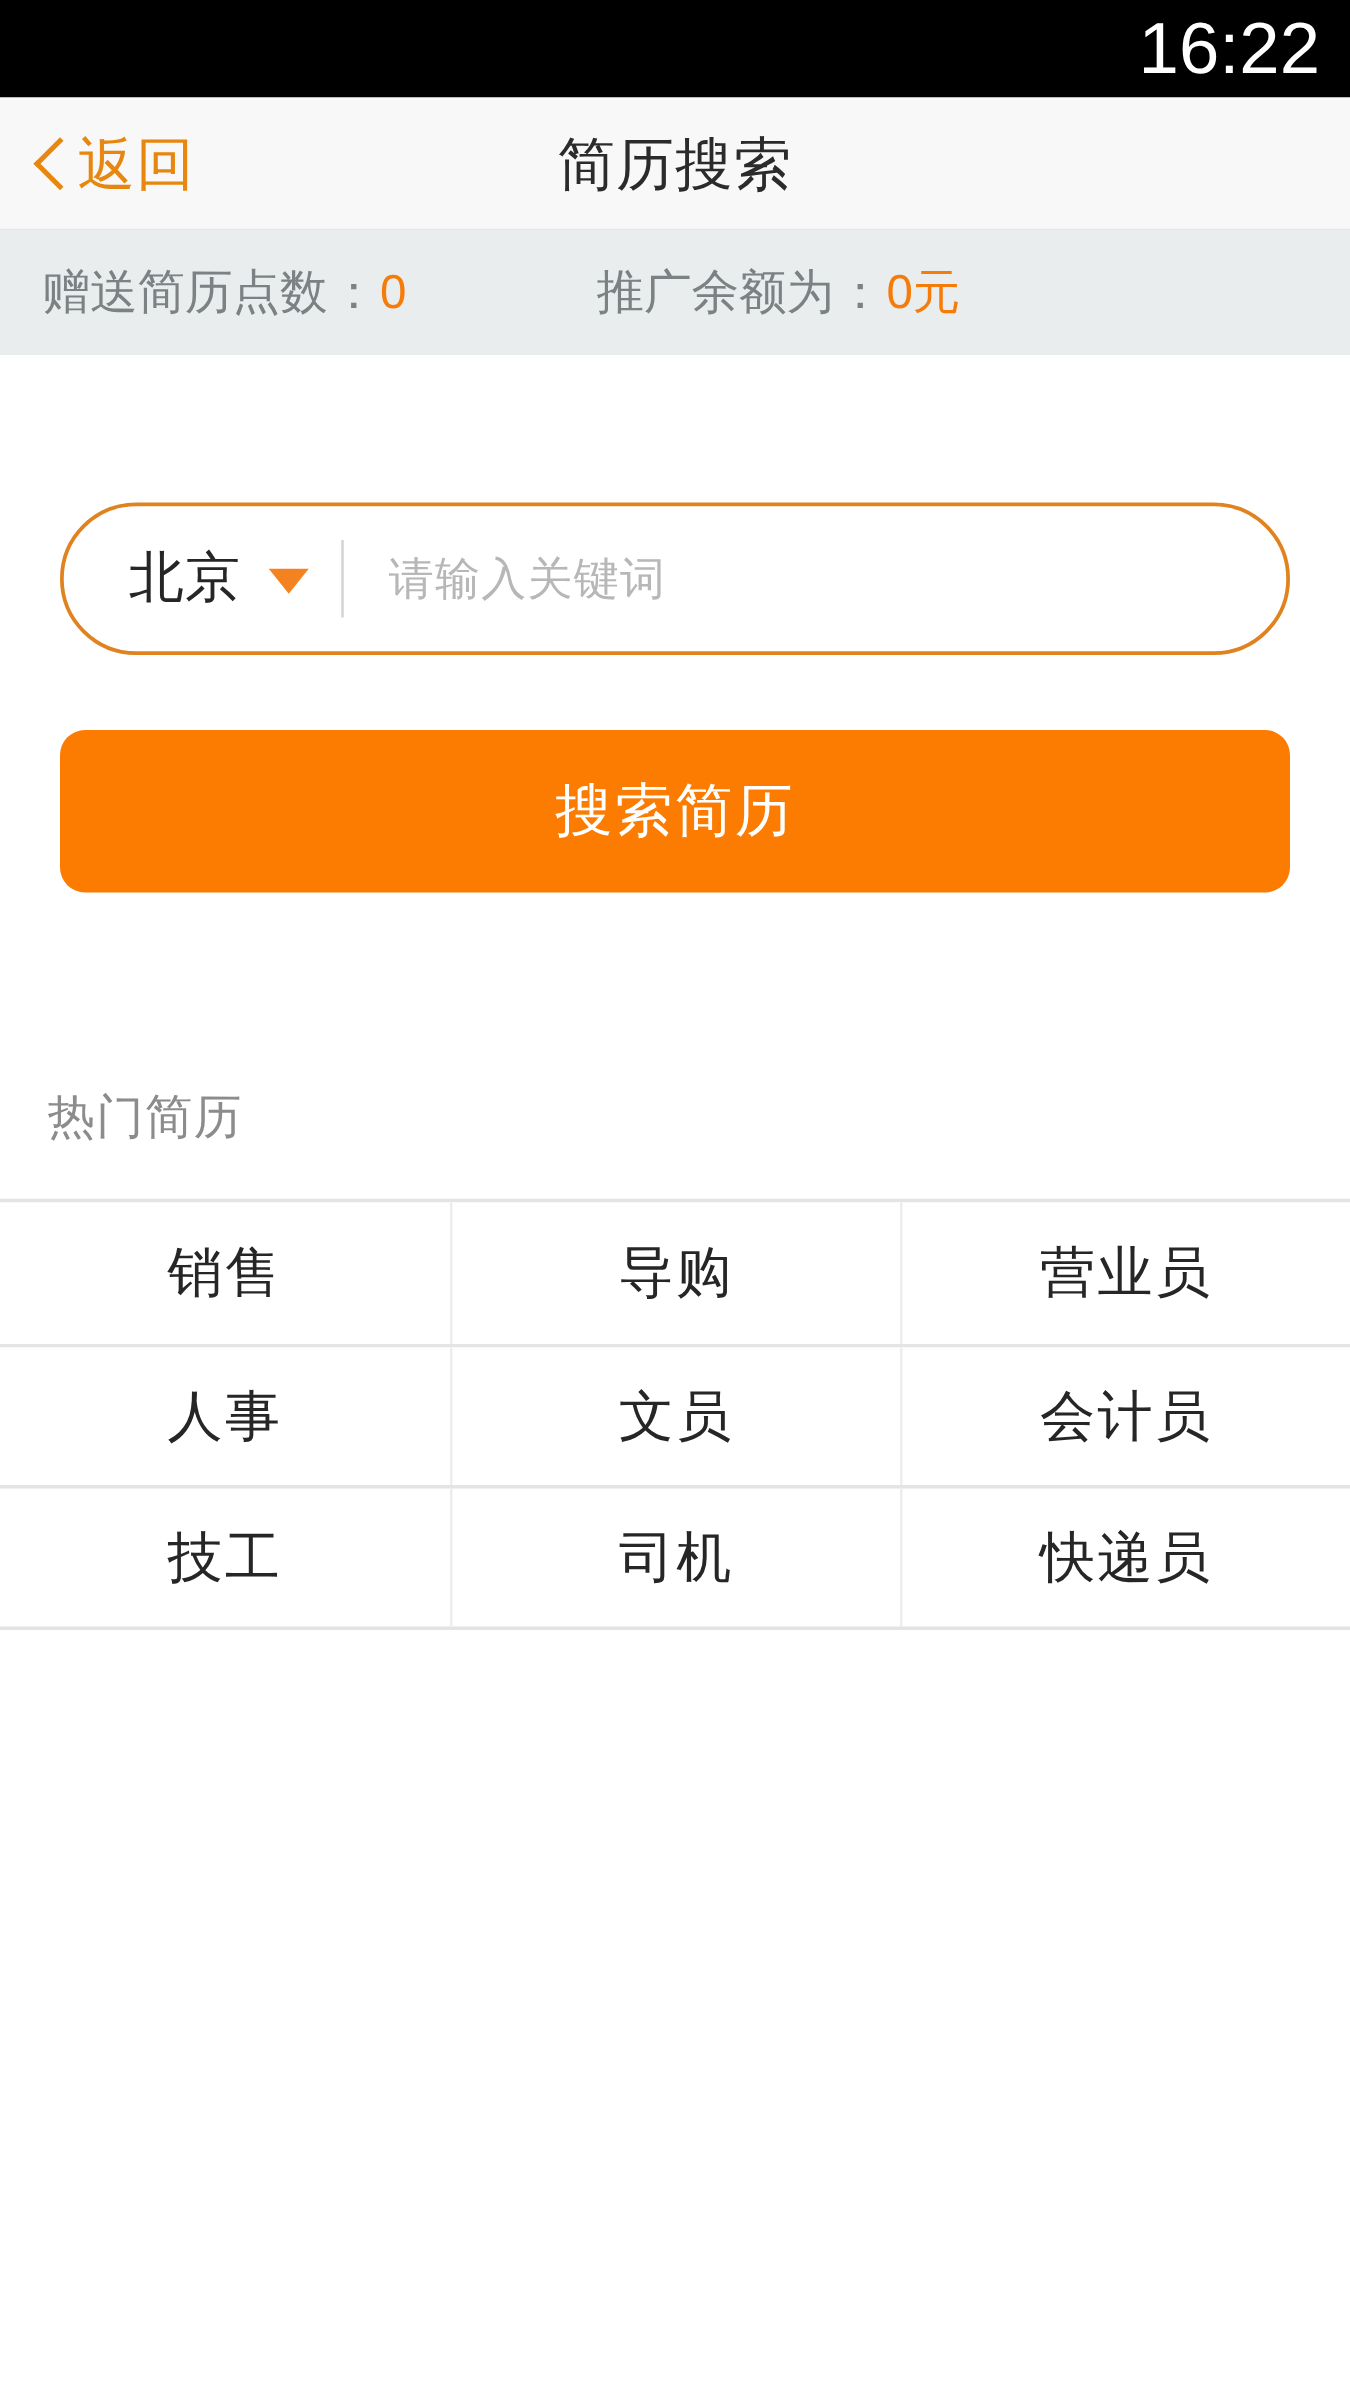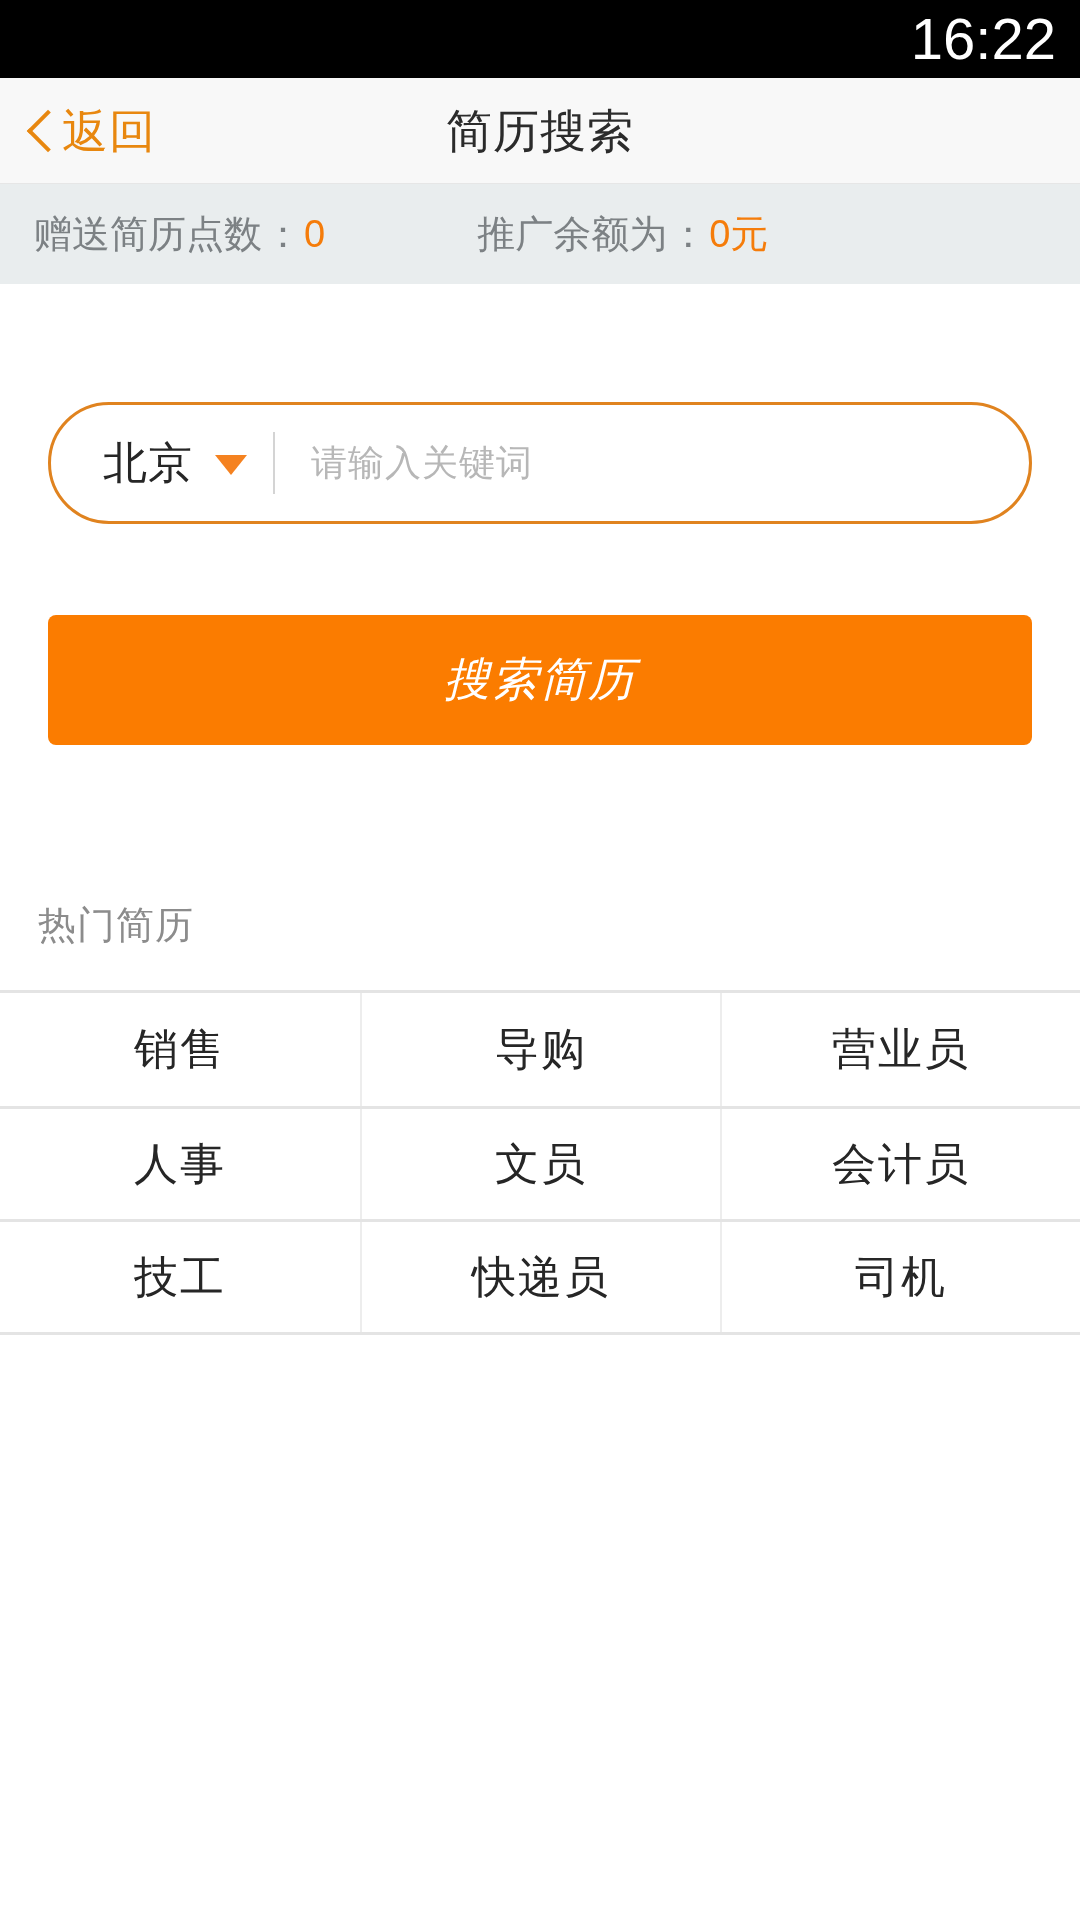"搜索简历" .search-button { border-radius: 8px -> 20px; font-style: italic -> none; margin: 91px 48px 0 48px -> 60px 48px 0 48px }
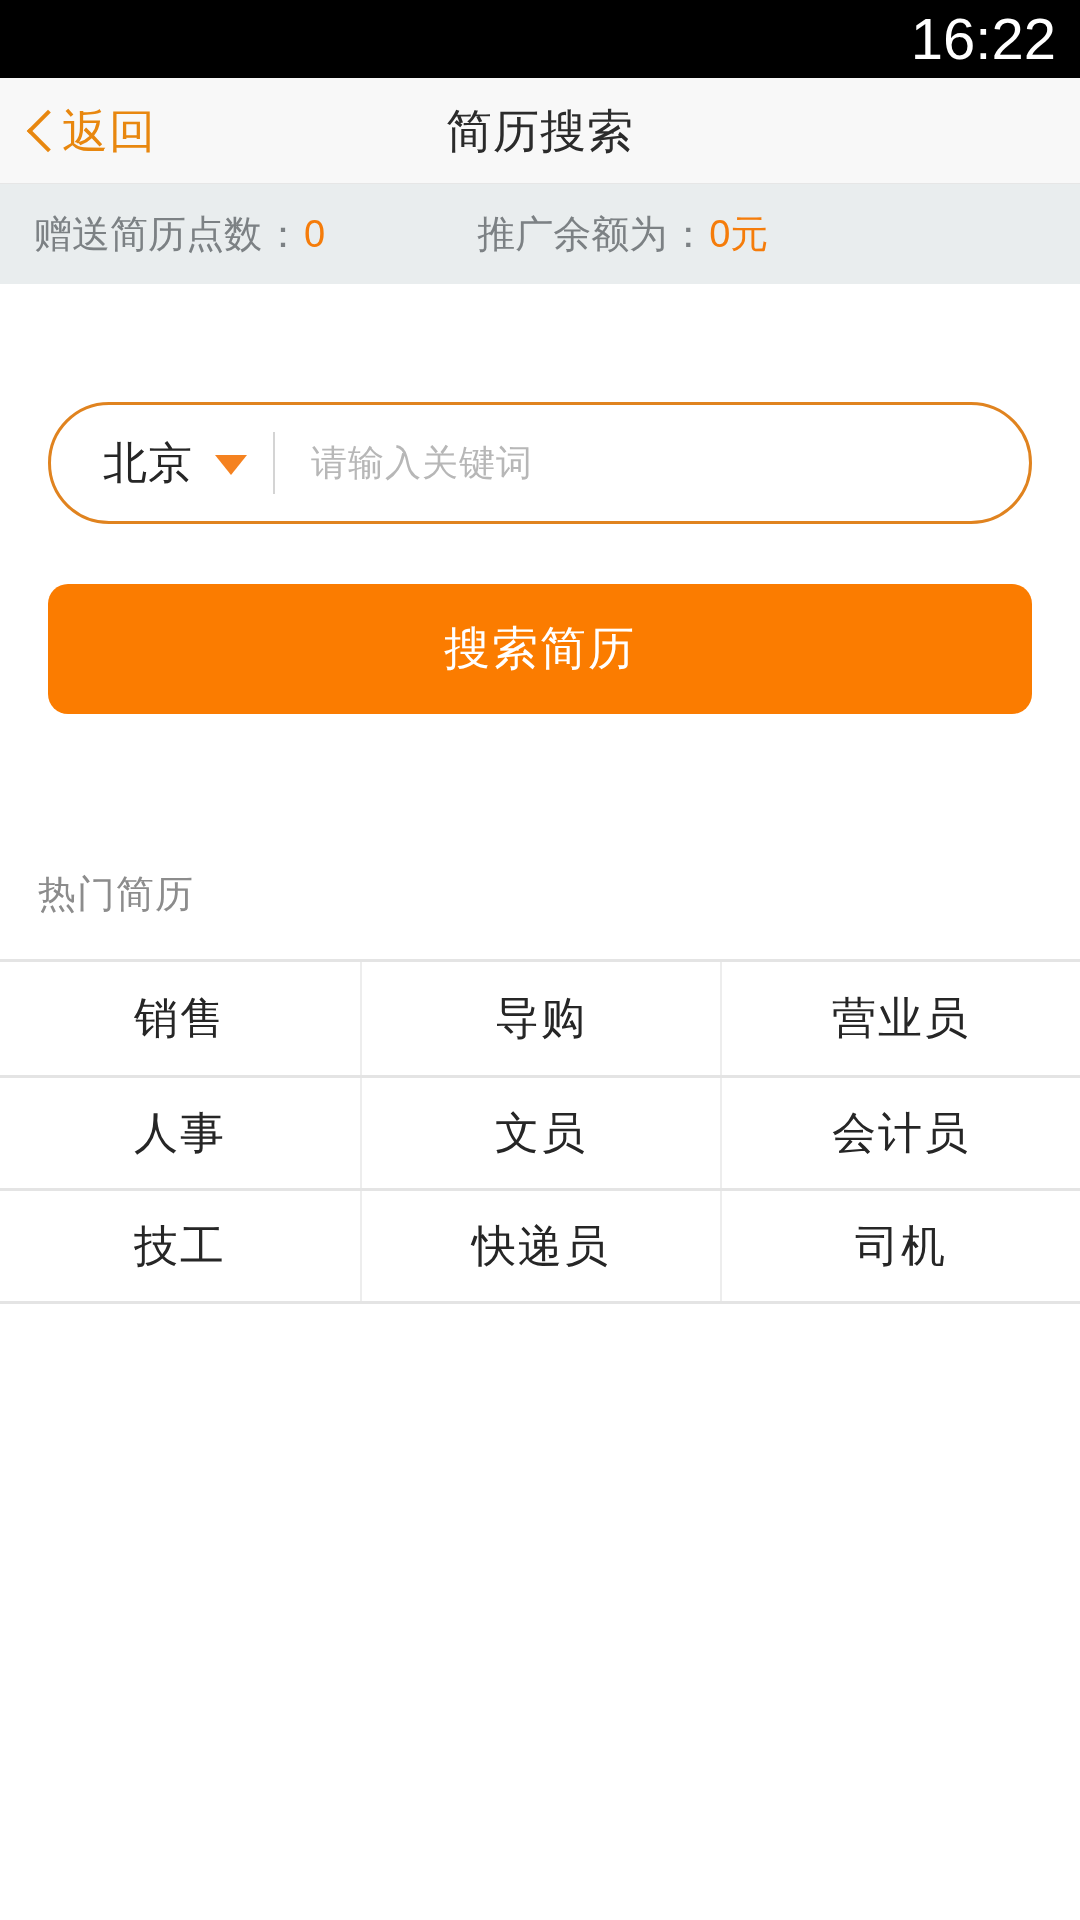"快递员" div.hot-cell { order: before "司机" -> after "司机" }
